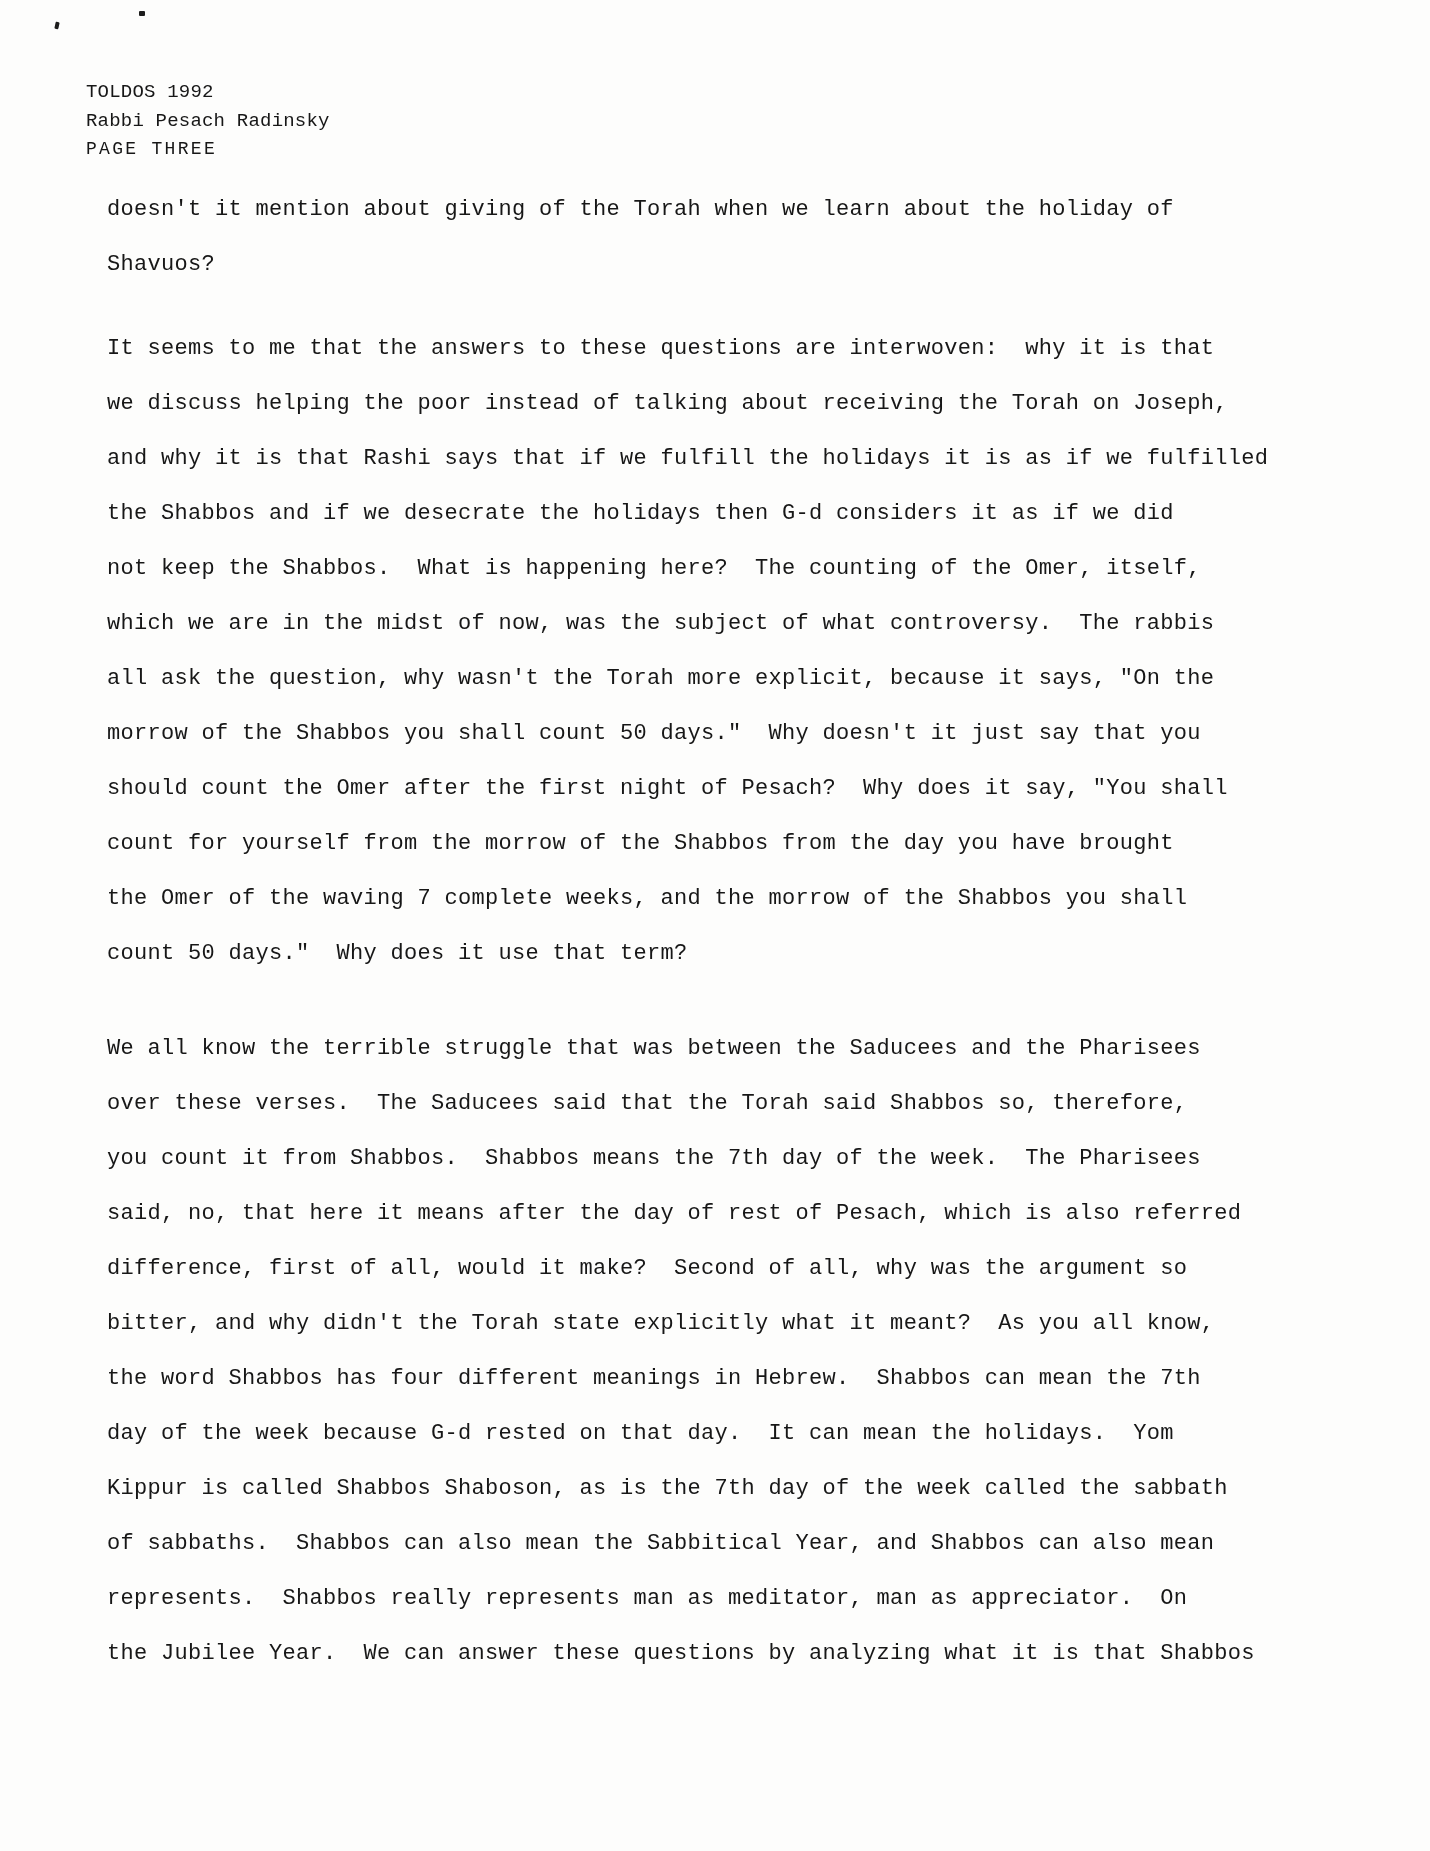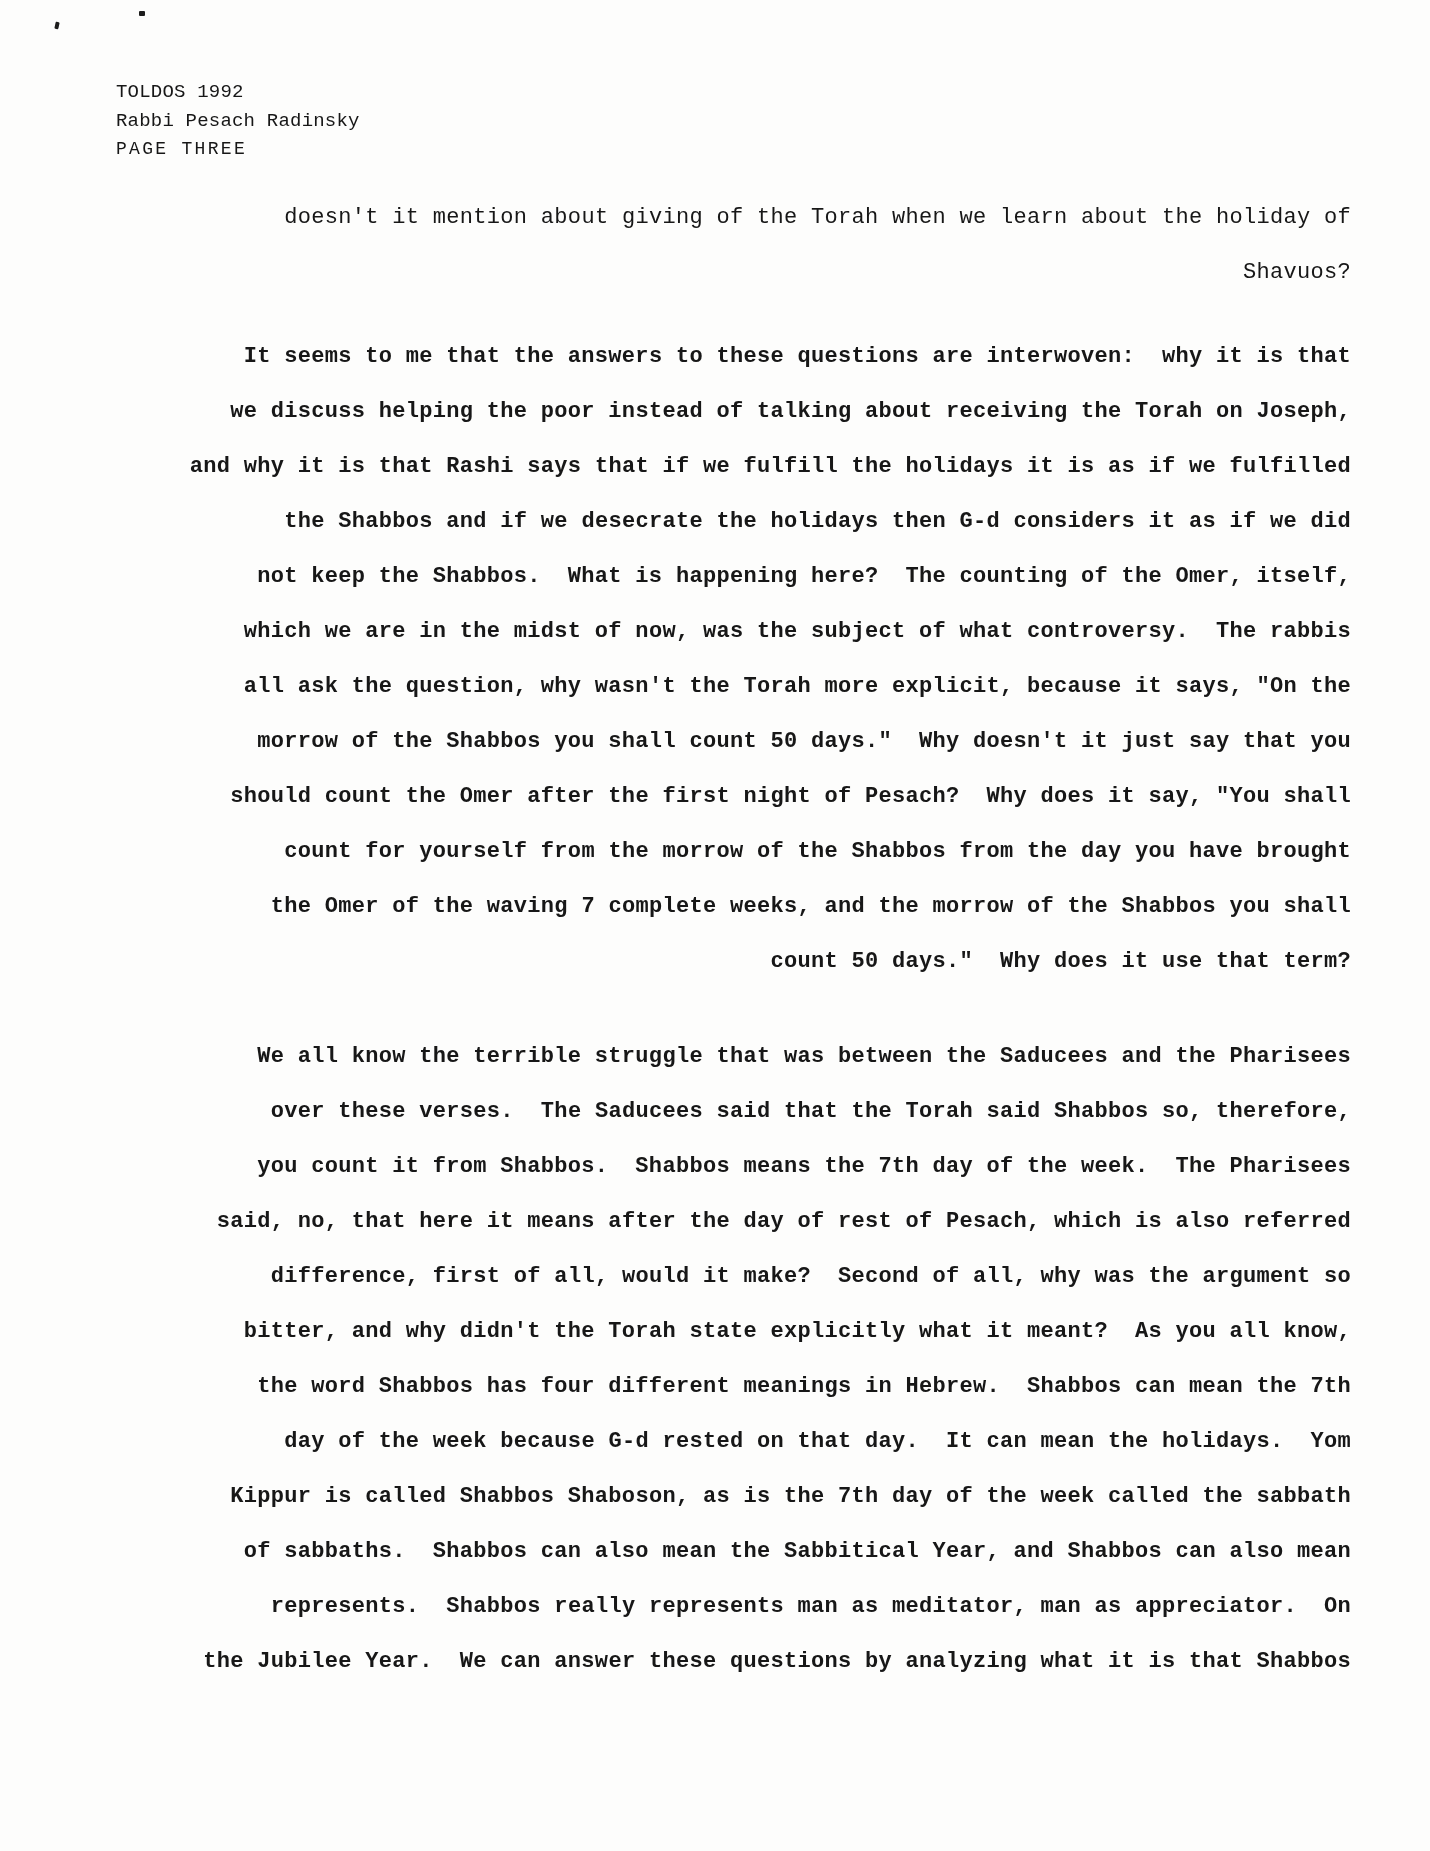"TOLDOS 1992" .doc-header { left: 116px -> 86px }
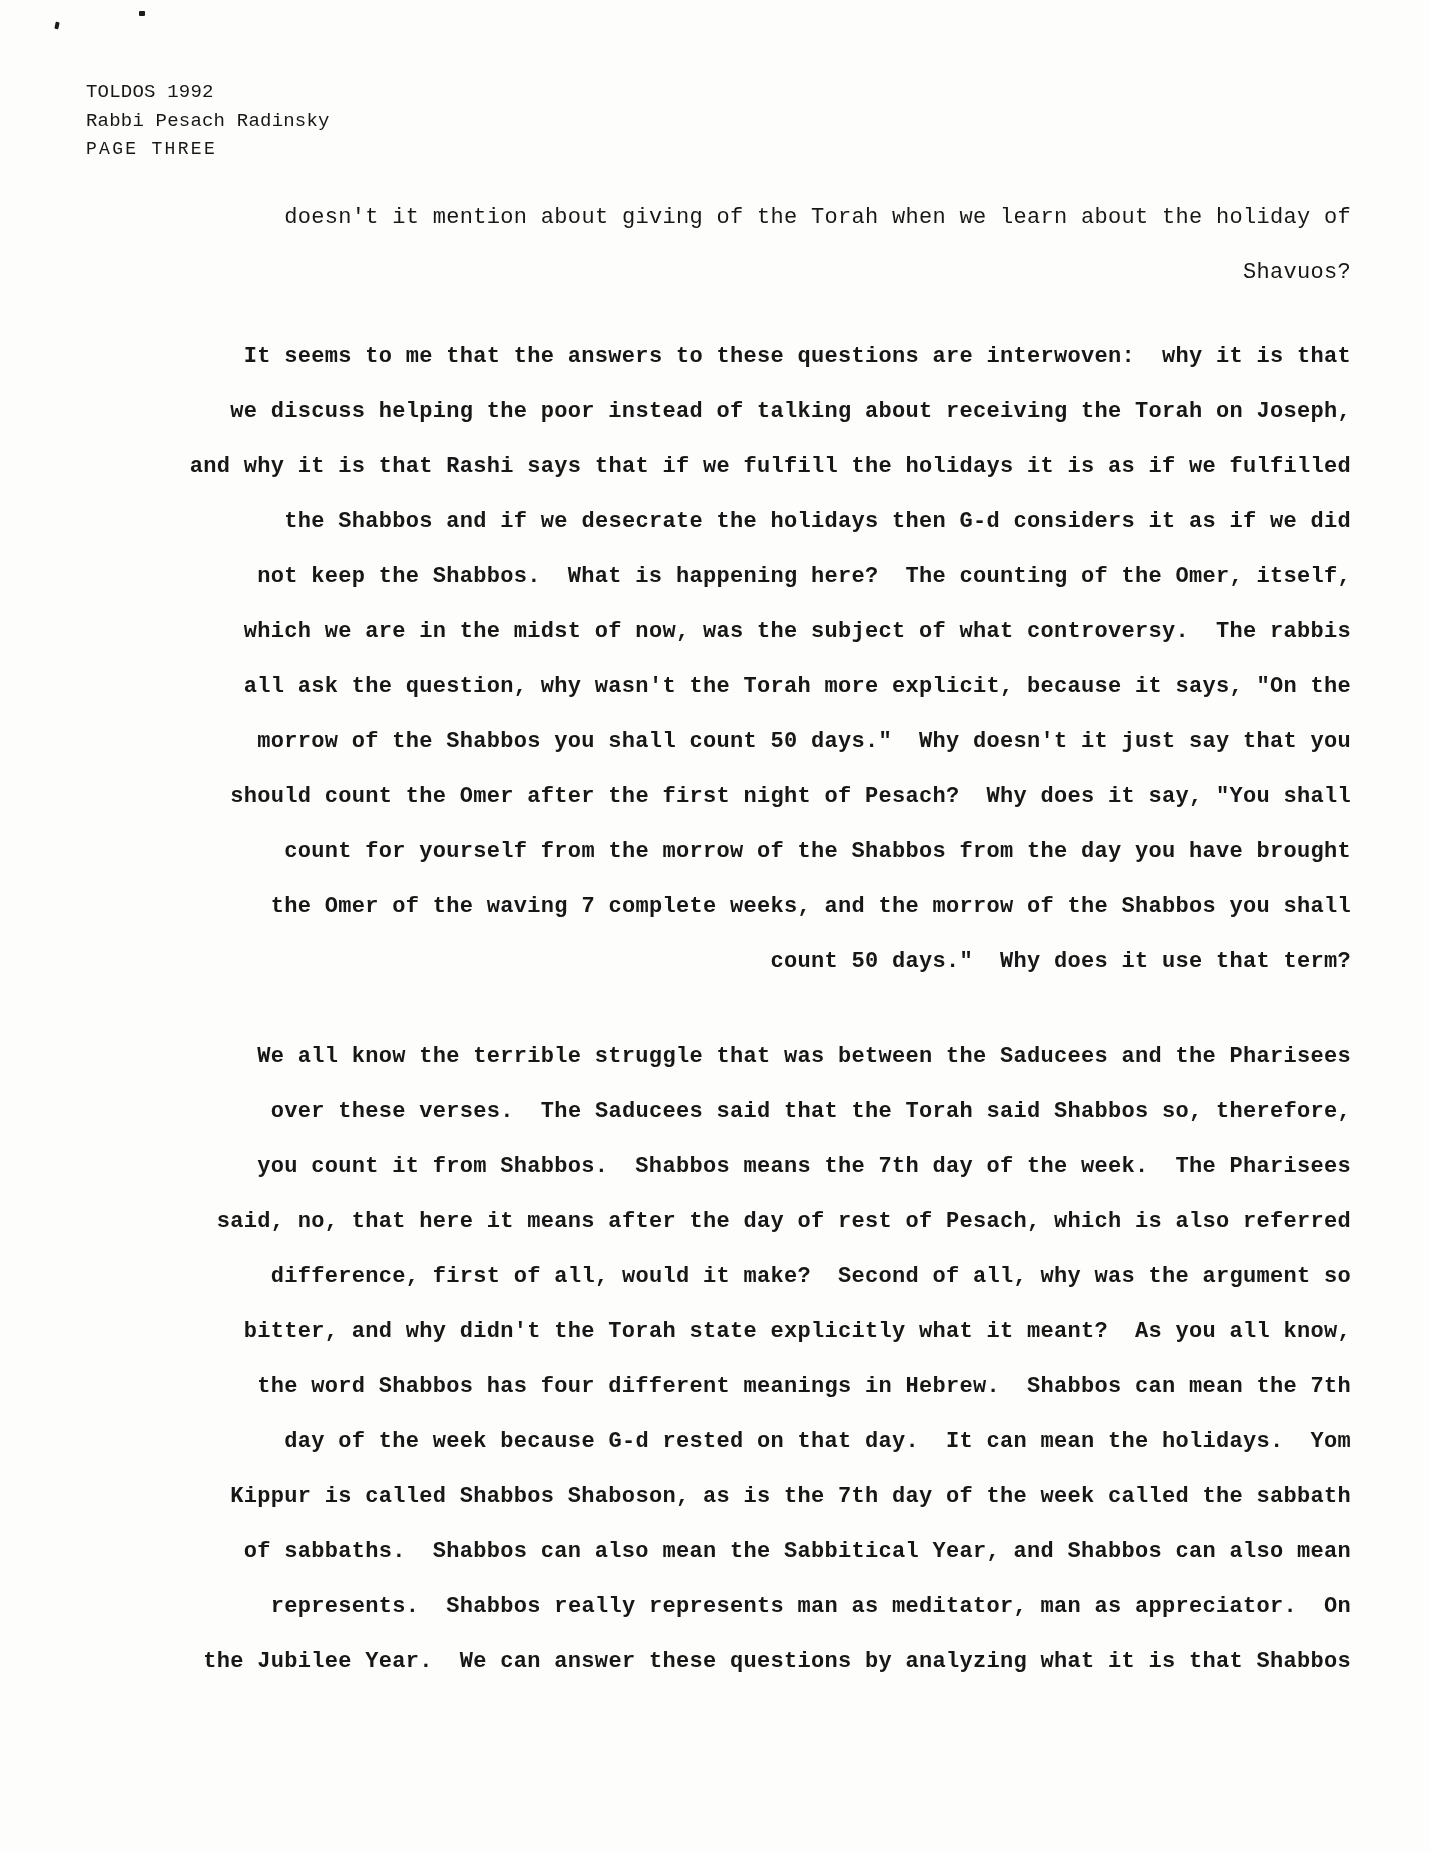"doesn't it mention about giving" .paragraph { margin: 12px -> 4px; text-align: right -> none }
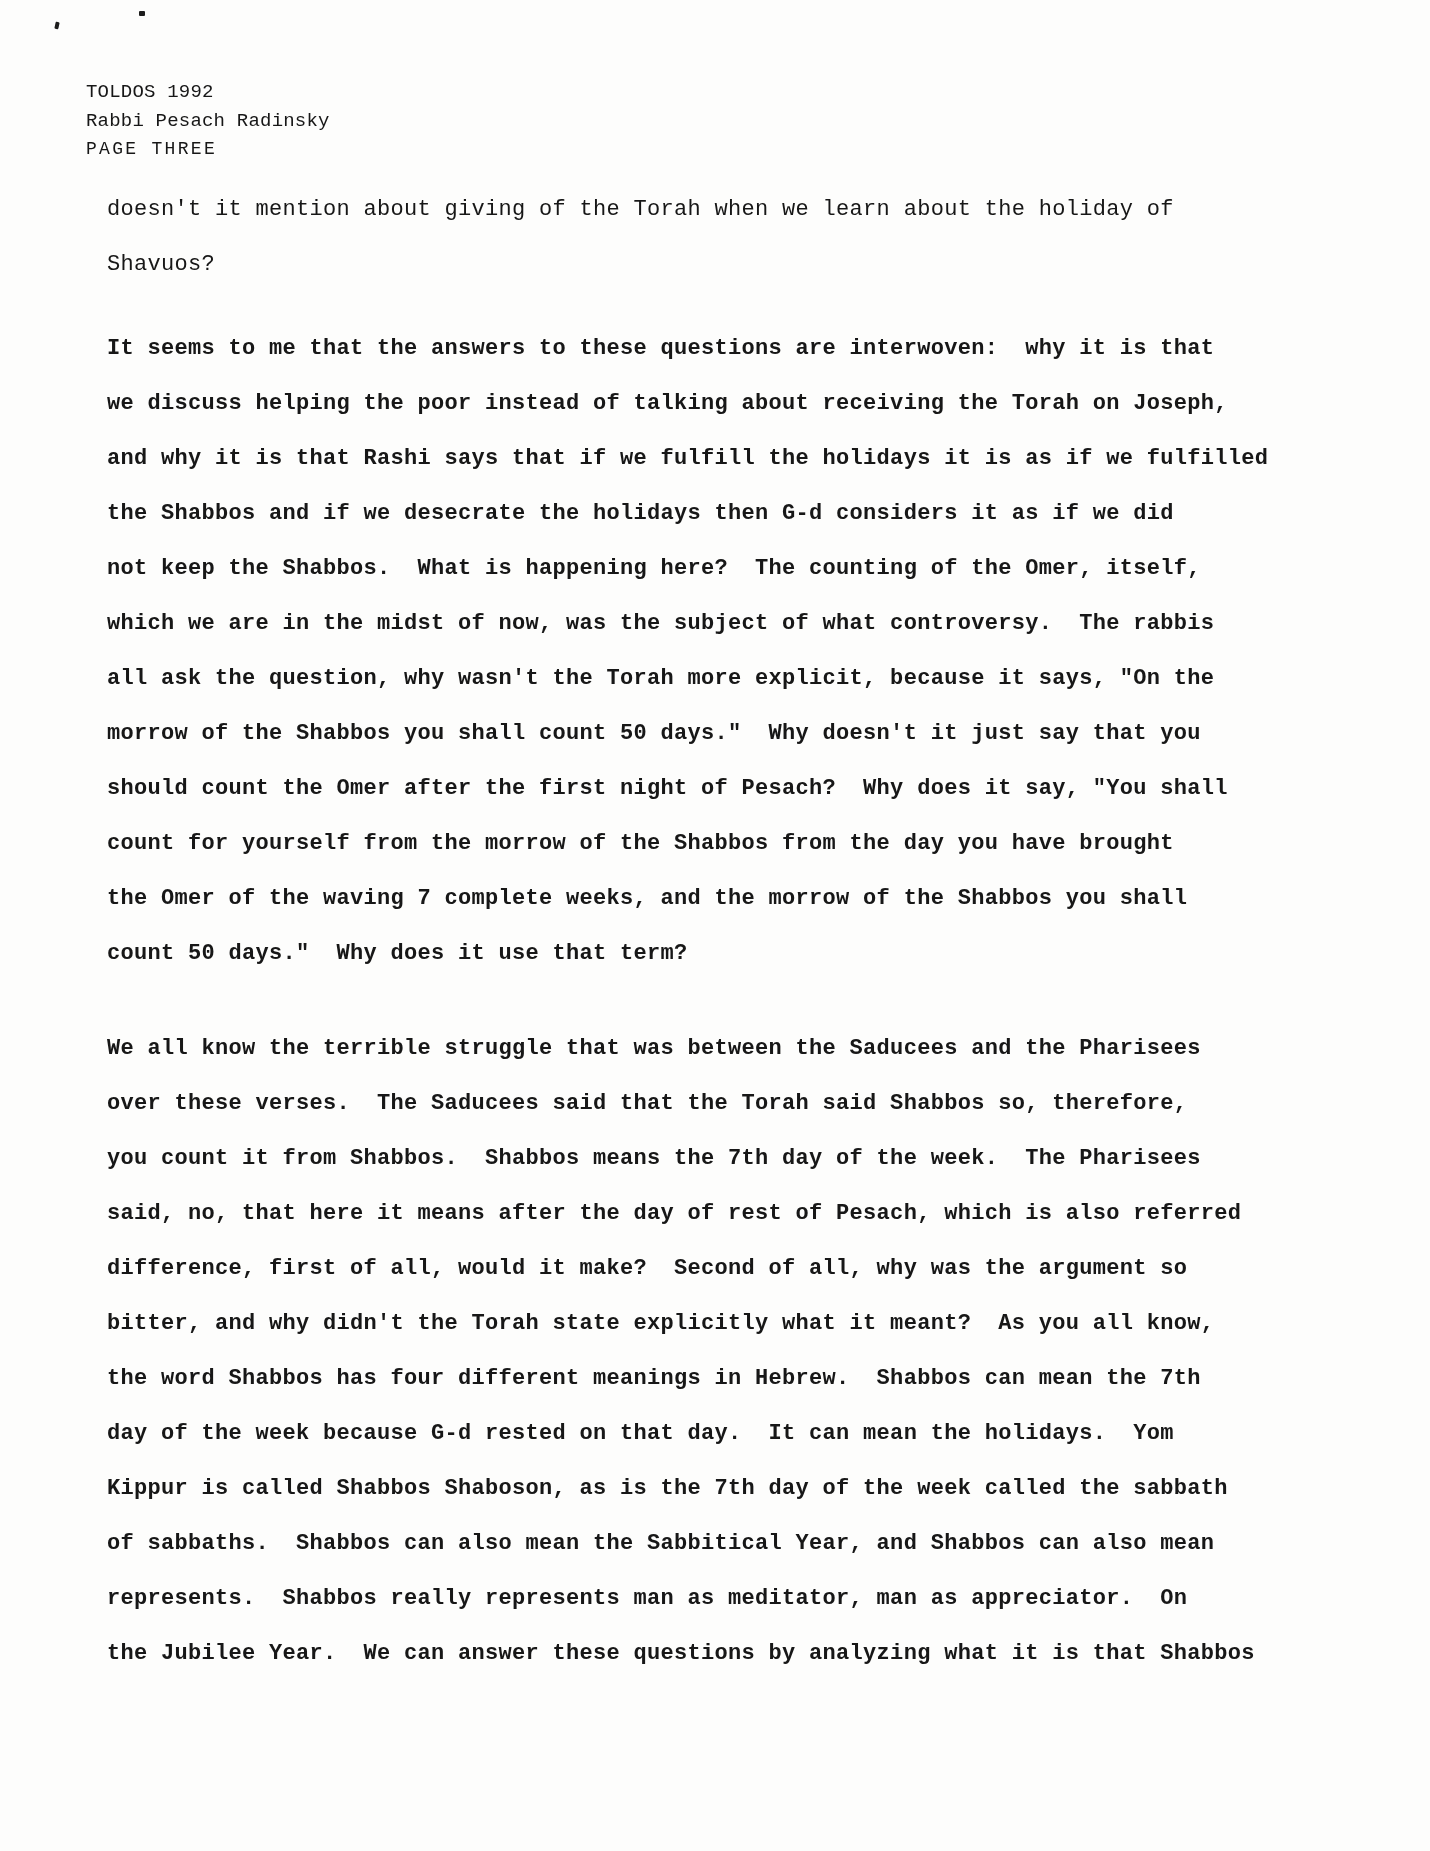"It seems to me that" .paragraph + .paragraph { font-weight: bold -> none }
